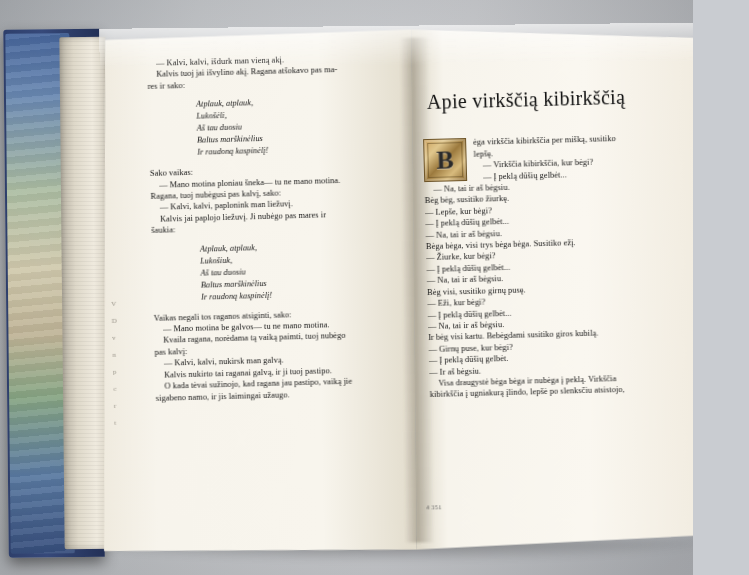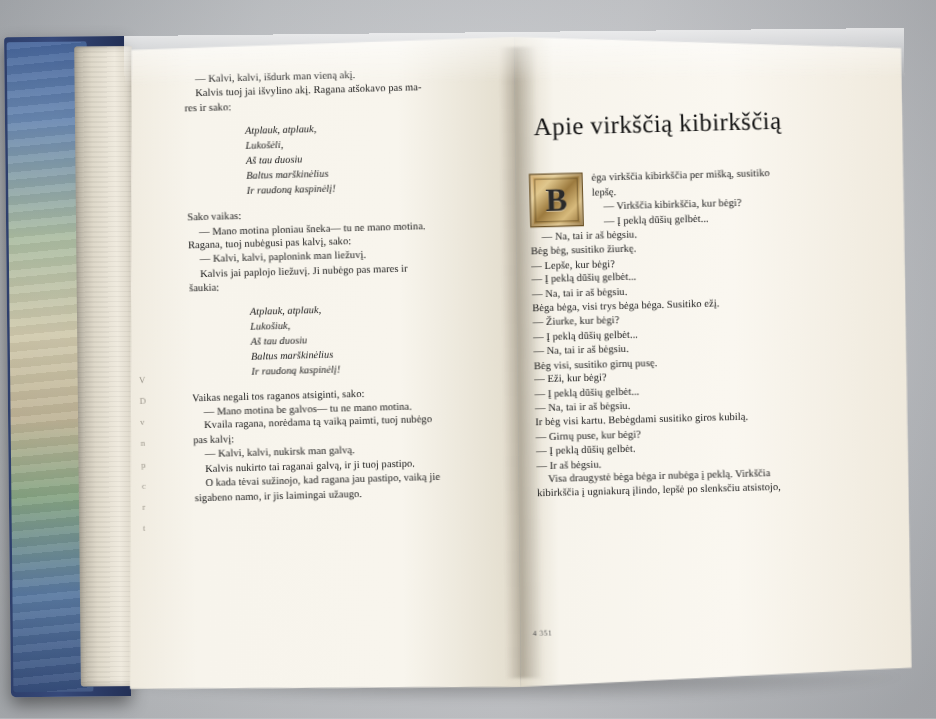"Kalvis tuoj jai išvylino akį." .scene { width: 749px -> 693px }
